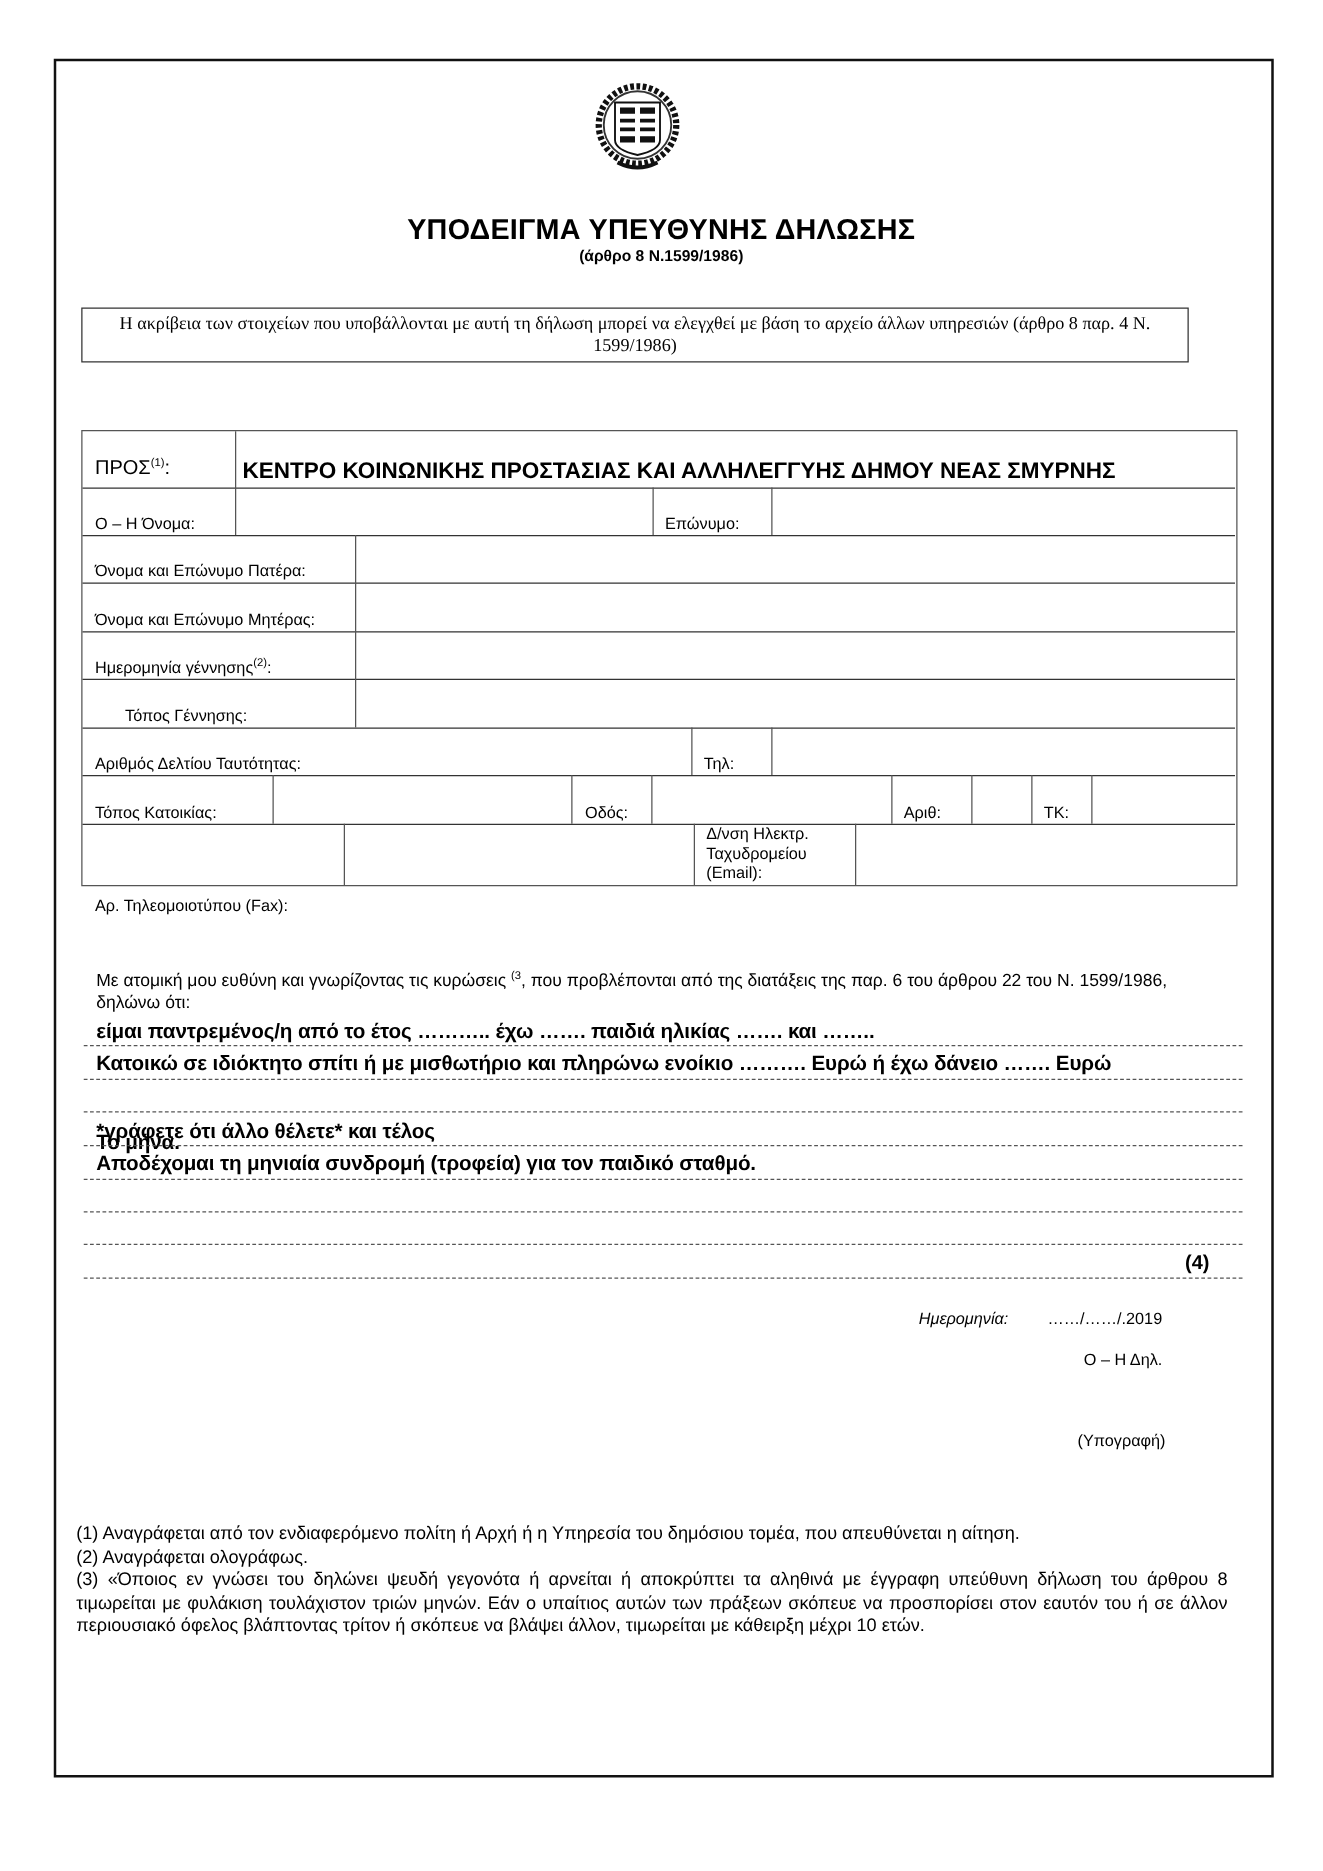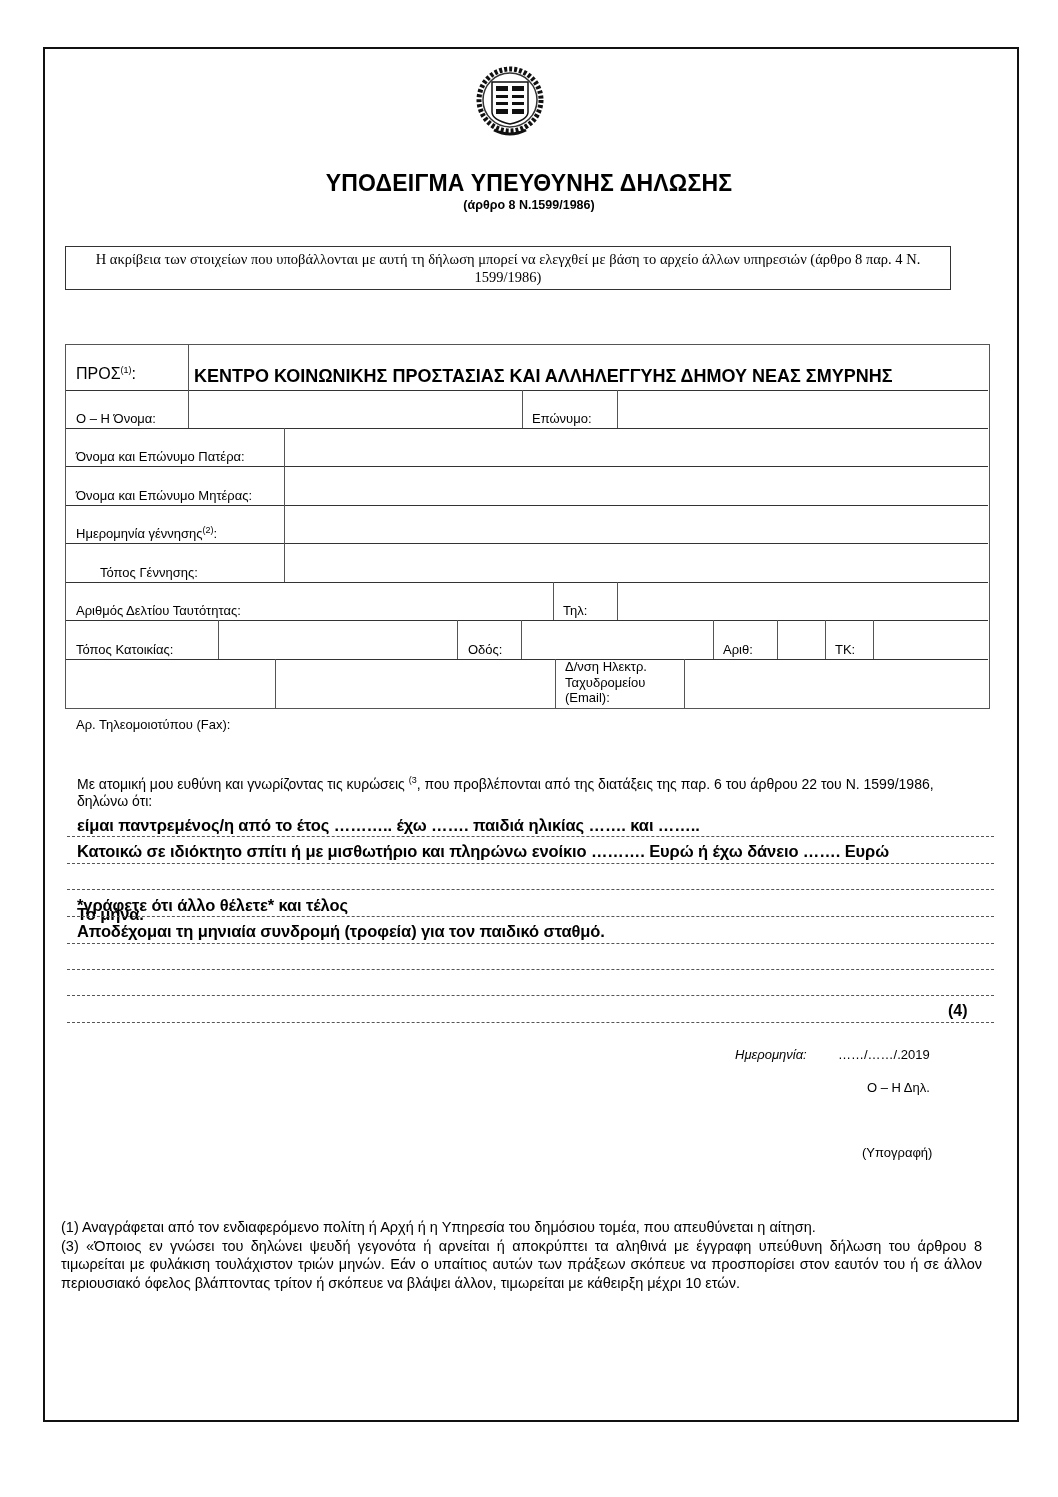"(2) Αναγράφεται ολογράφως." span.fn { html: none -> <span>(2) Αναγράφεται ολογράφως.</span> }
